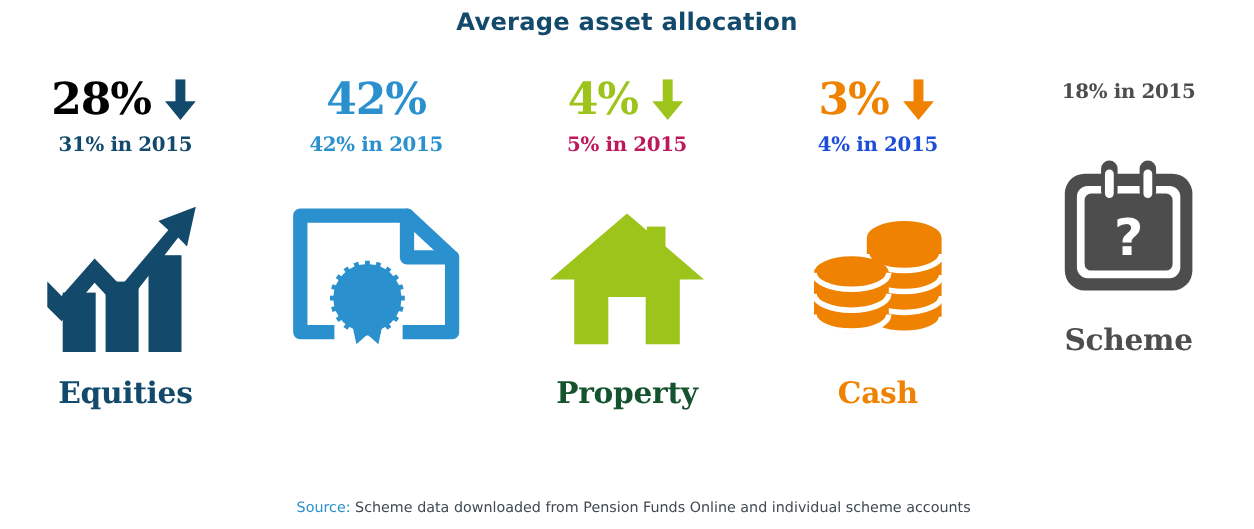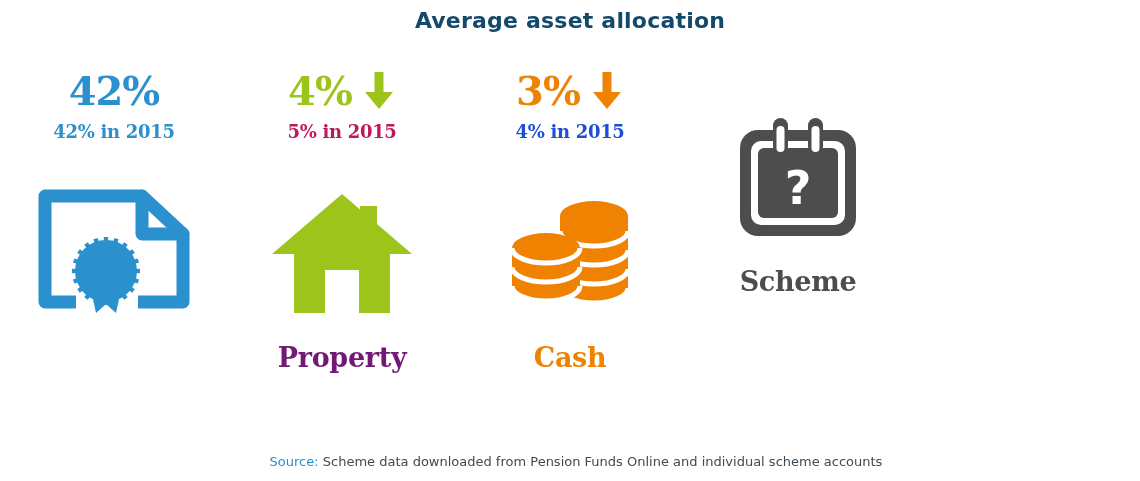"28%" div.col { html: none -> <div> <div> <span>28%</span> <span> <svg> <path></path> </svg> </span> </div> <div>31% in 2015</div> <div> <svg> <g> <rect></rect> <rect></rect> <rect></rect> <path></path> </g> </svg> </div> <div>Equities</div> </div> }
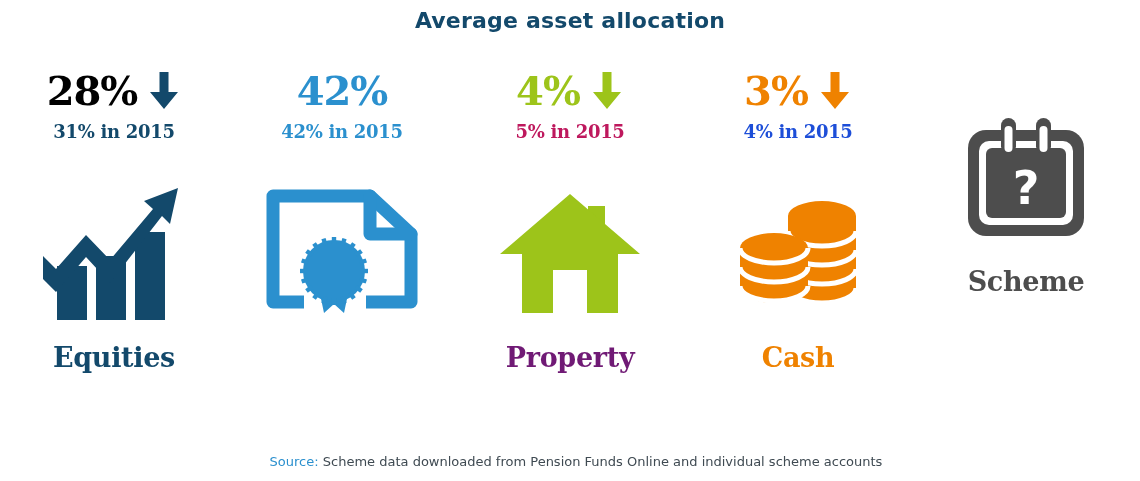"18% in 2015" div.prev { html: none -> <div>18% in 2015</div> }
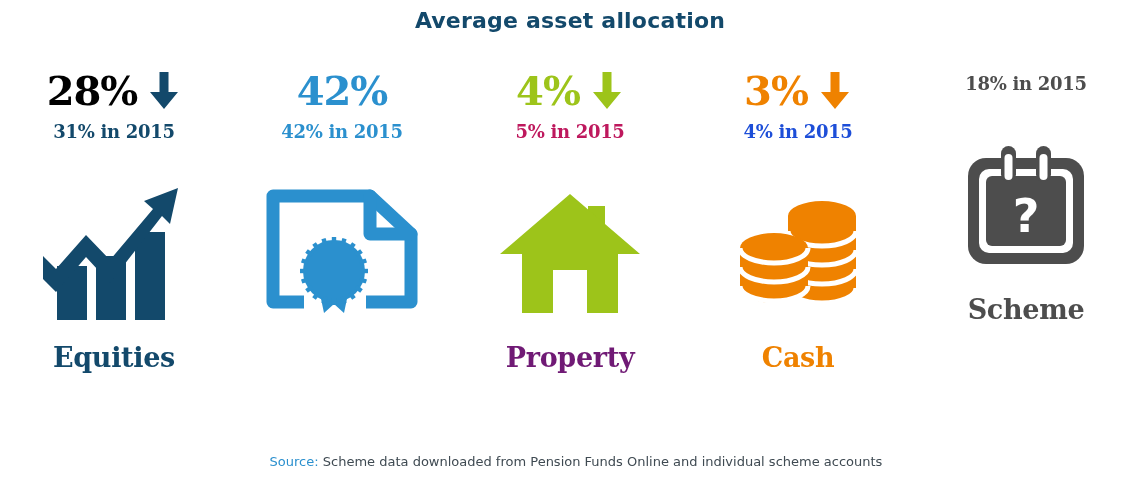"Property" div.label { color: #701a75 -> #14532d }
